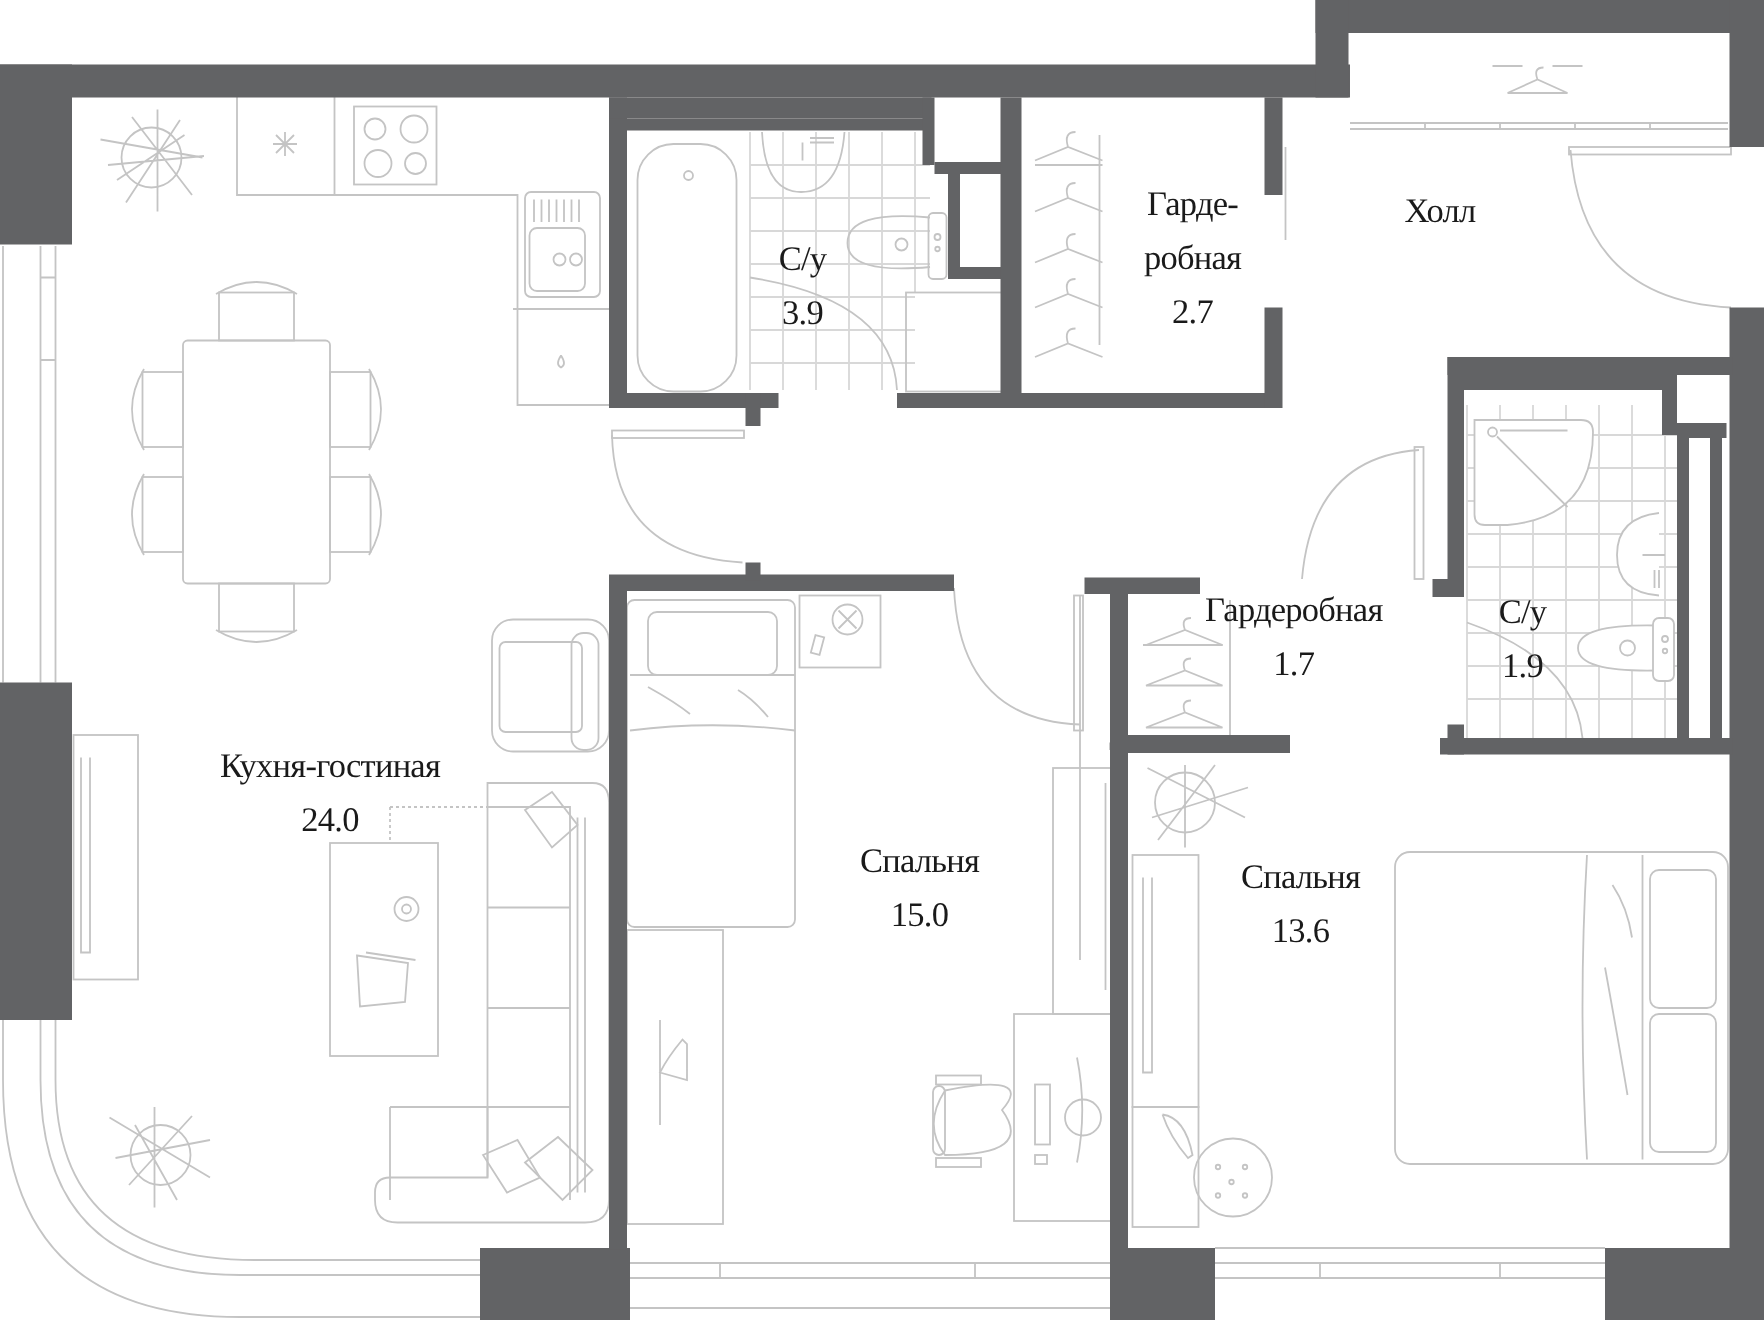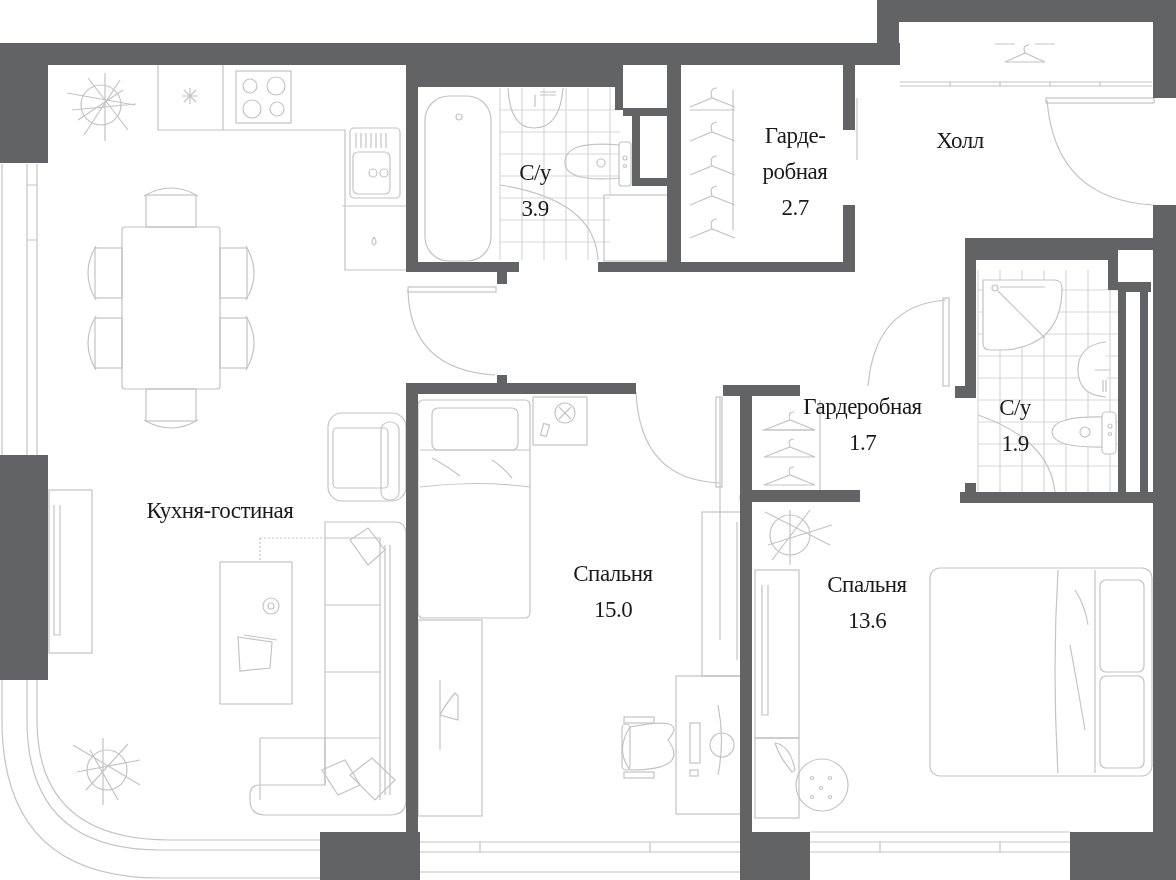"24.0" span { html: none -> <span>24.0</span> }
